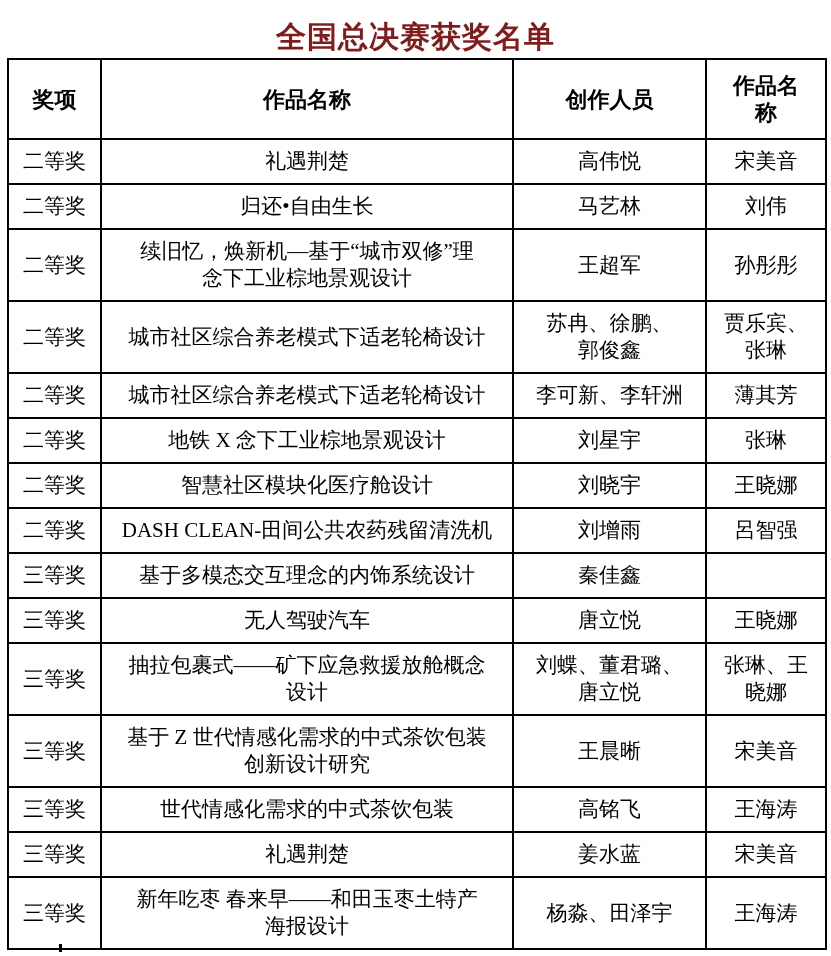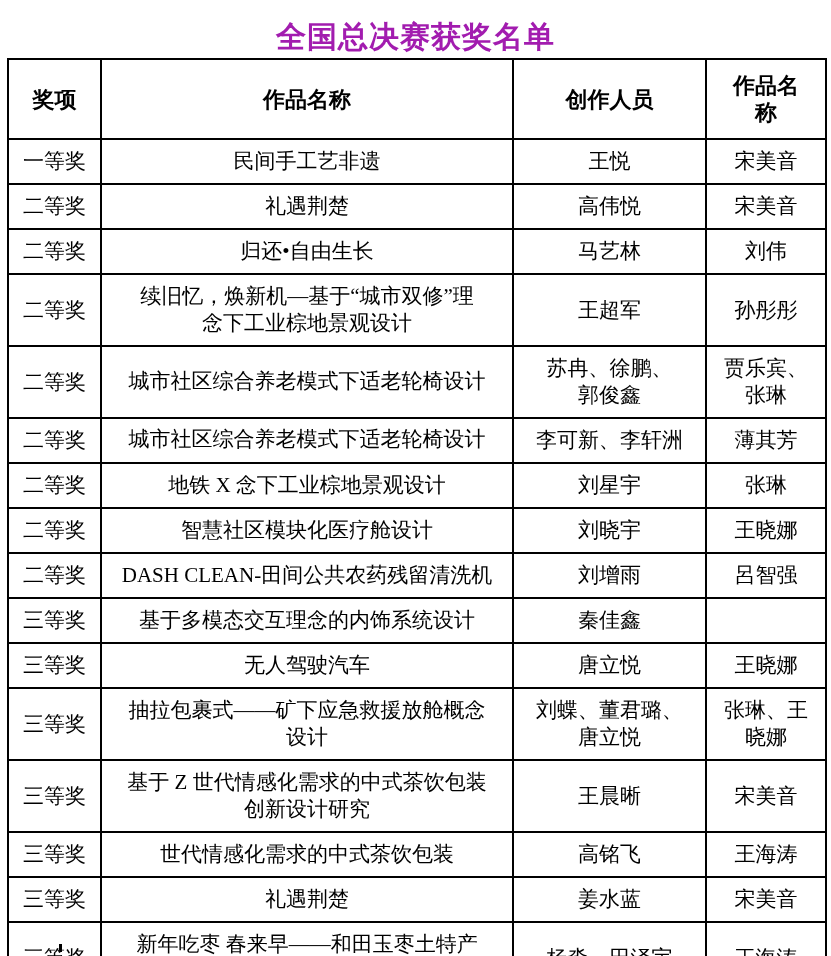"全国总决赛获奖名单" div.page-title { color: #a21caf -> #7f1d1d }
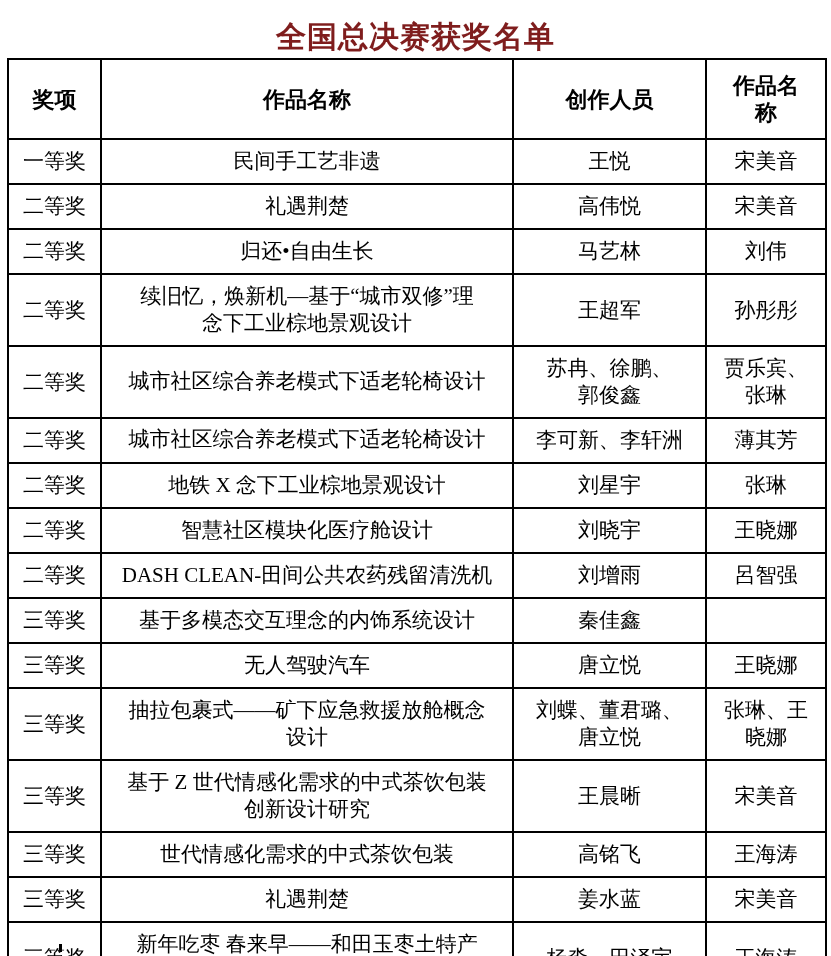"一等奖" tr { html: <tr> <td>一等奖</td> <td>民间手工艺非遗</td> <td>王悦</td> <td>宋美音</td> </tr> -> none }
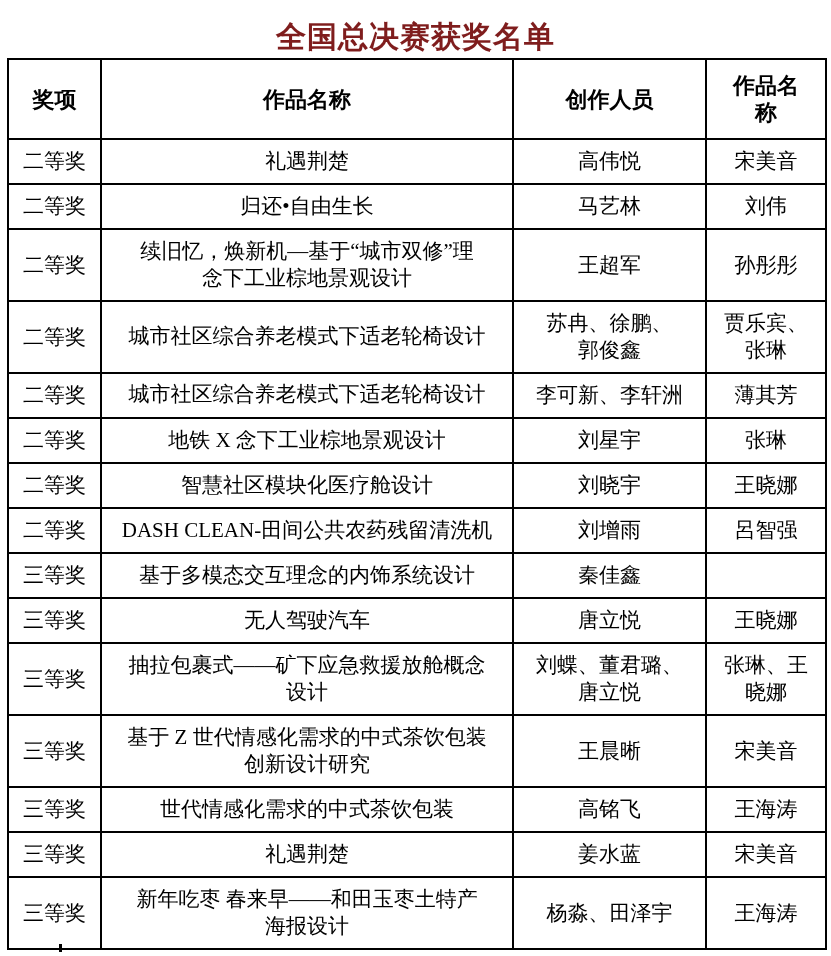"城市社区综合养老模式下适老轮椅设计" td.valign-top { font-family: Liberation Mono, monospace -> none }
